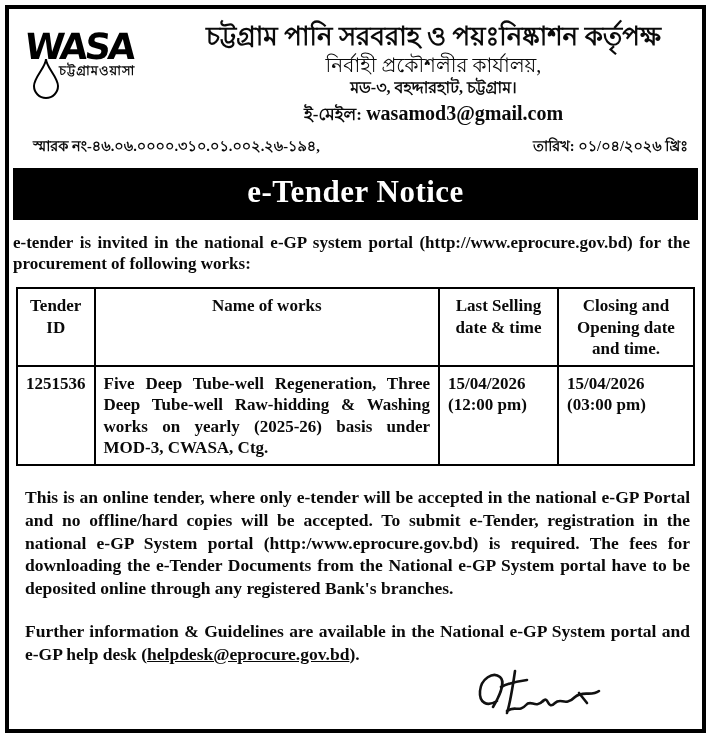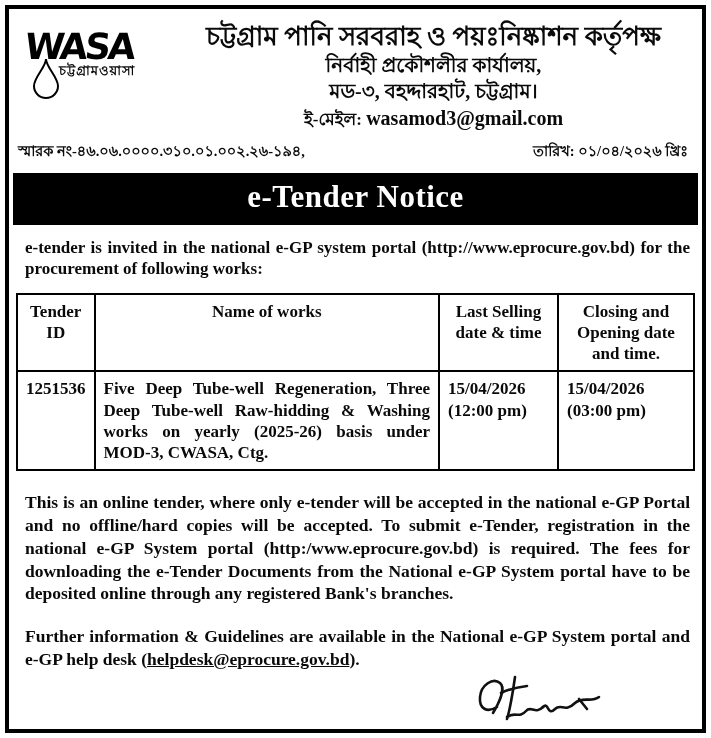"নির্বাহী প্রকৌশলীর কার্যালয়," .office-line { font-weight: bold -> normal }
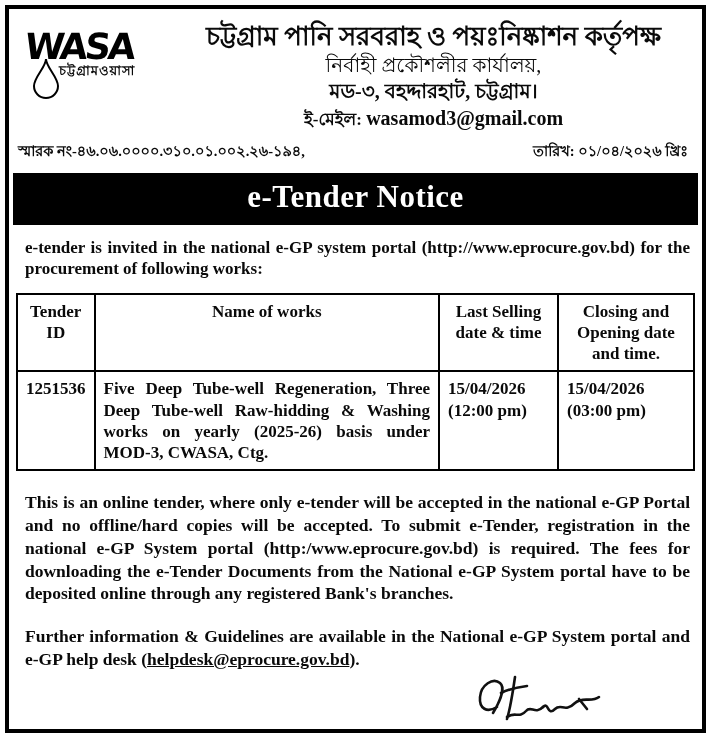"মড-৩, বহদ্দারহাট, চট্টগ্রাম।" .addr-line { font-size: 20px -> 16px }
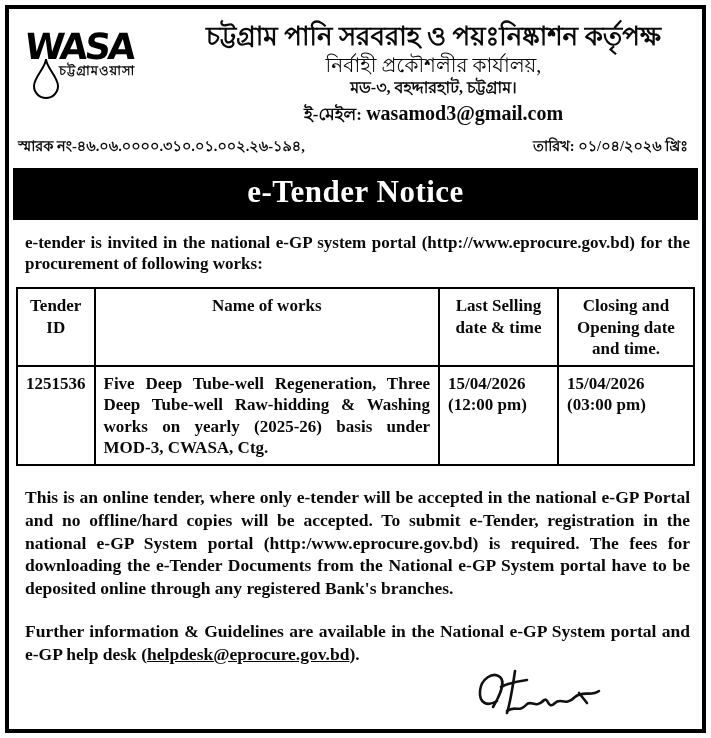"স্মারক নং-৪৬.০৬.০০০০.৩১০.০১.০০২.২৬-১৯৪," .memo-row { padding: 8px 14px 4px 9px -> 8px 14px 4px 24px }
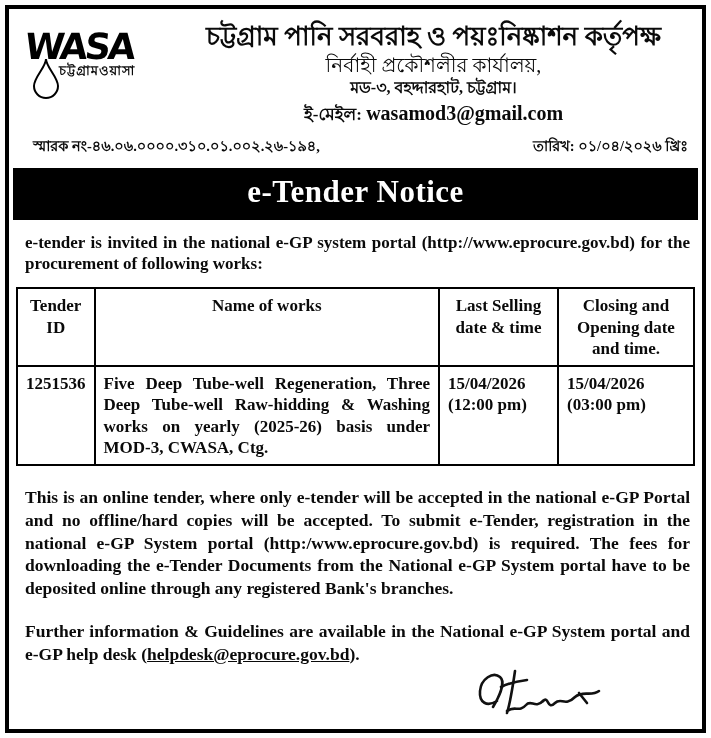"e-tender is invited in the" .intro { padding: 12px 12px 0 16px -> 12px 12px 0 4px }
